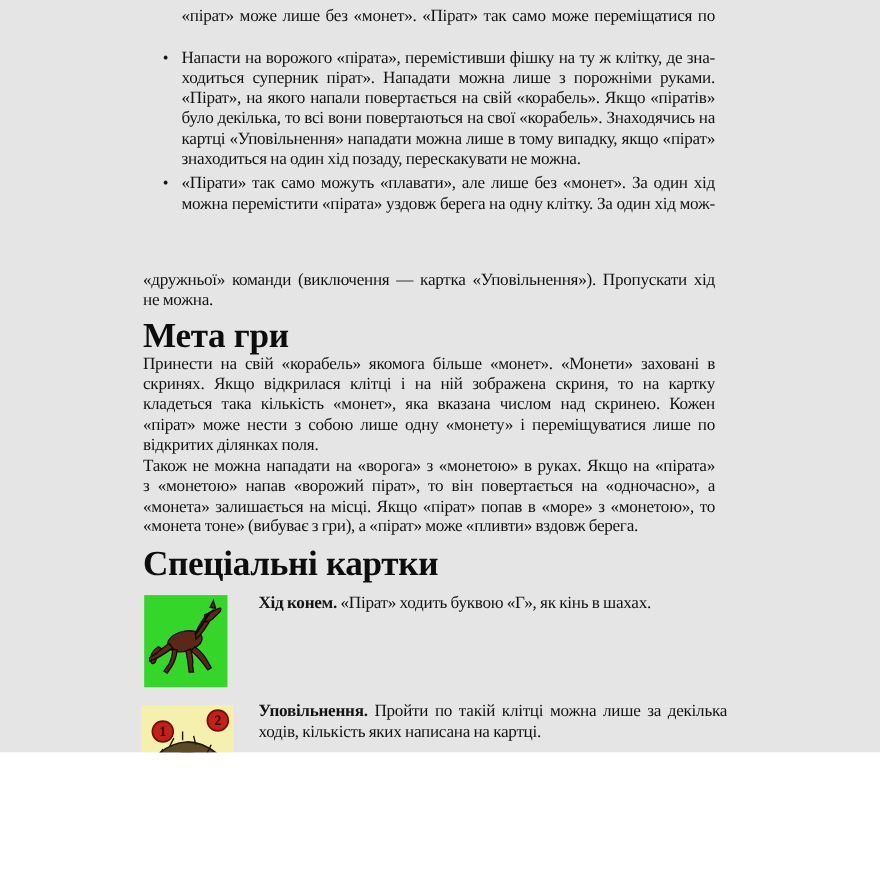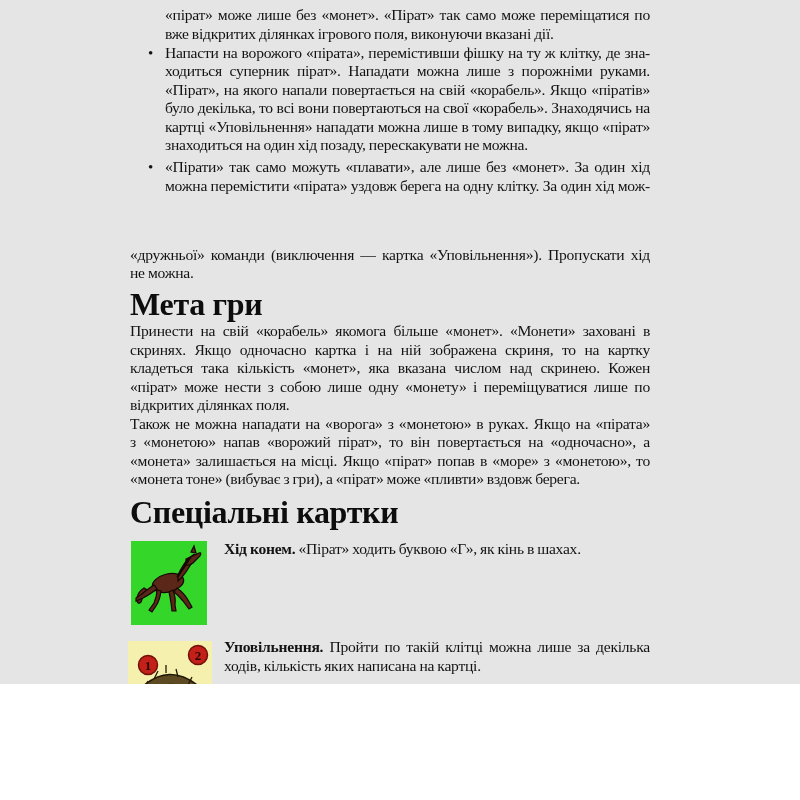"вже відкритих ділянках ігрового поля," div.tline { html: <div>вже відкритих ділянках ігрового поля, виконуючи вказані дії.</div> -> none }
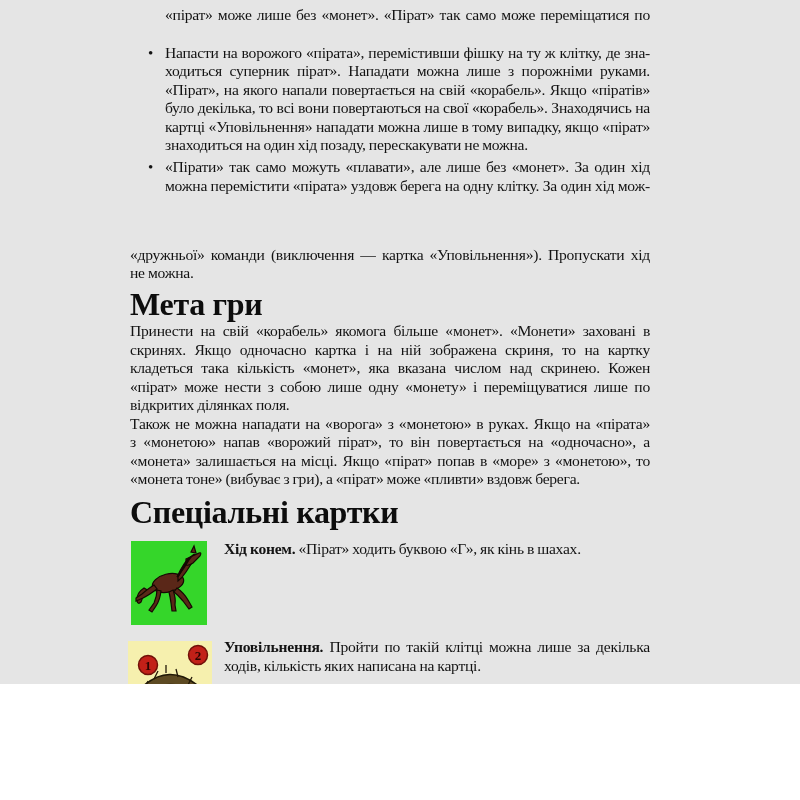"скринях. Якщо одночасно картка і" div.tline { text: одночасно картка -> відкрилася клітці }
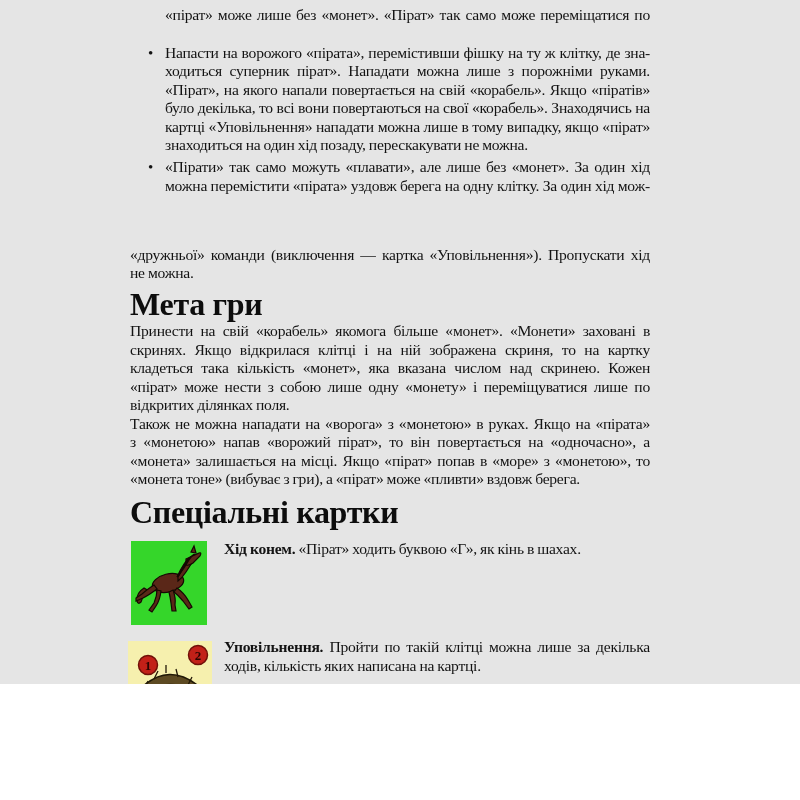"Хід конем. «Пірат» ходить буквою" .w-card { left: 224px -> 235px }
